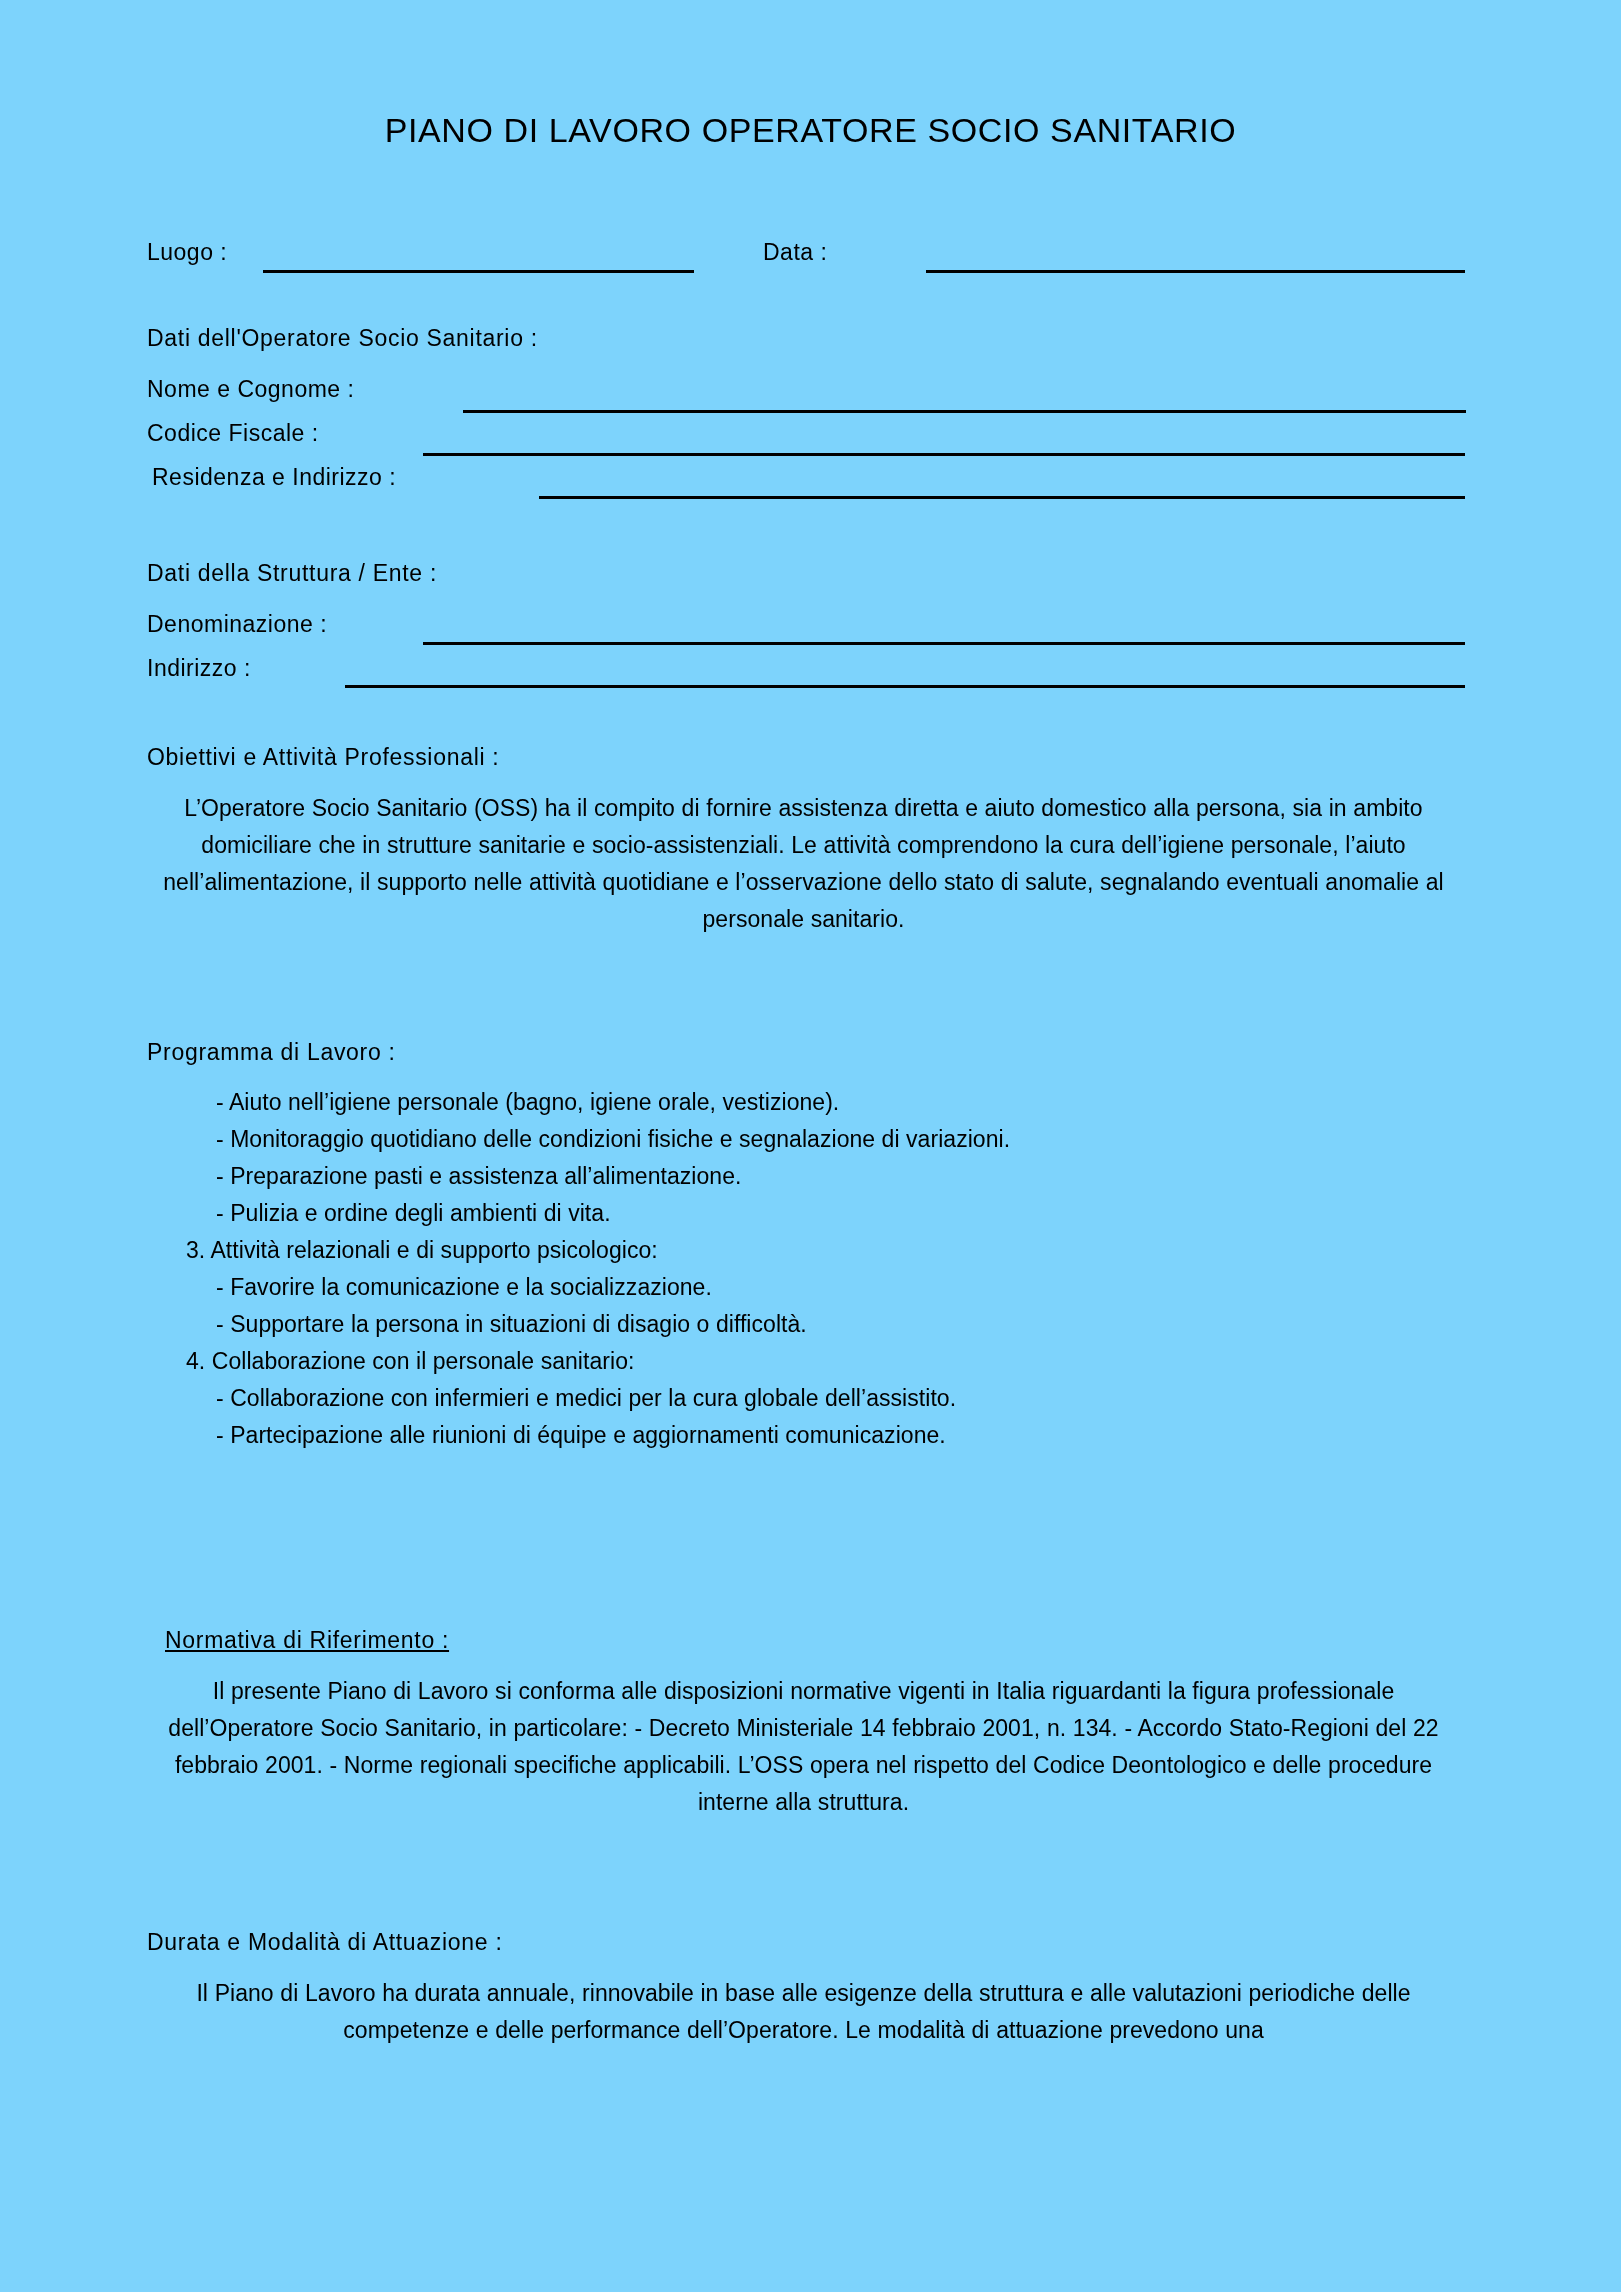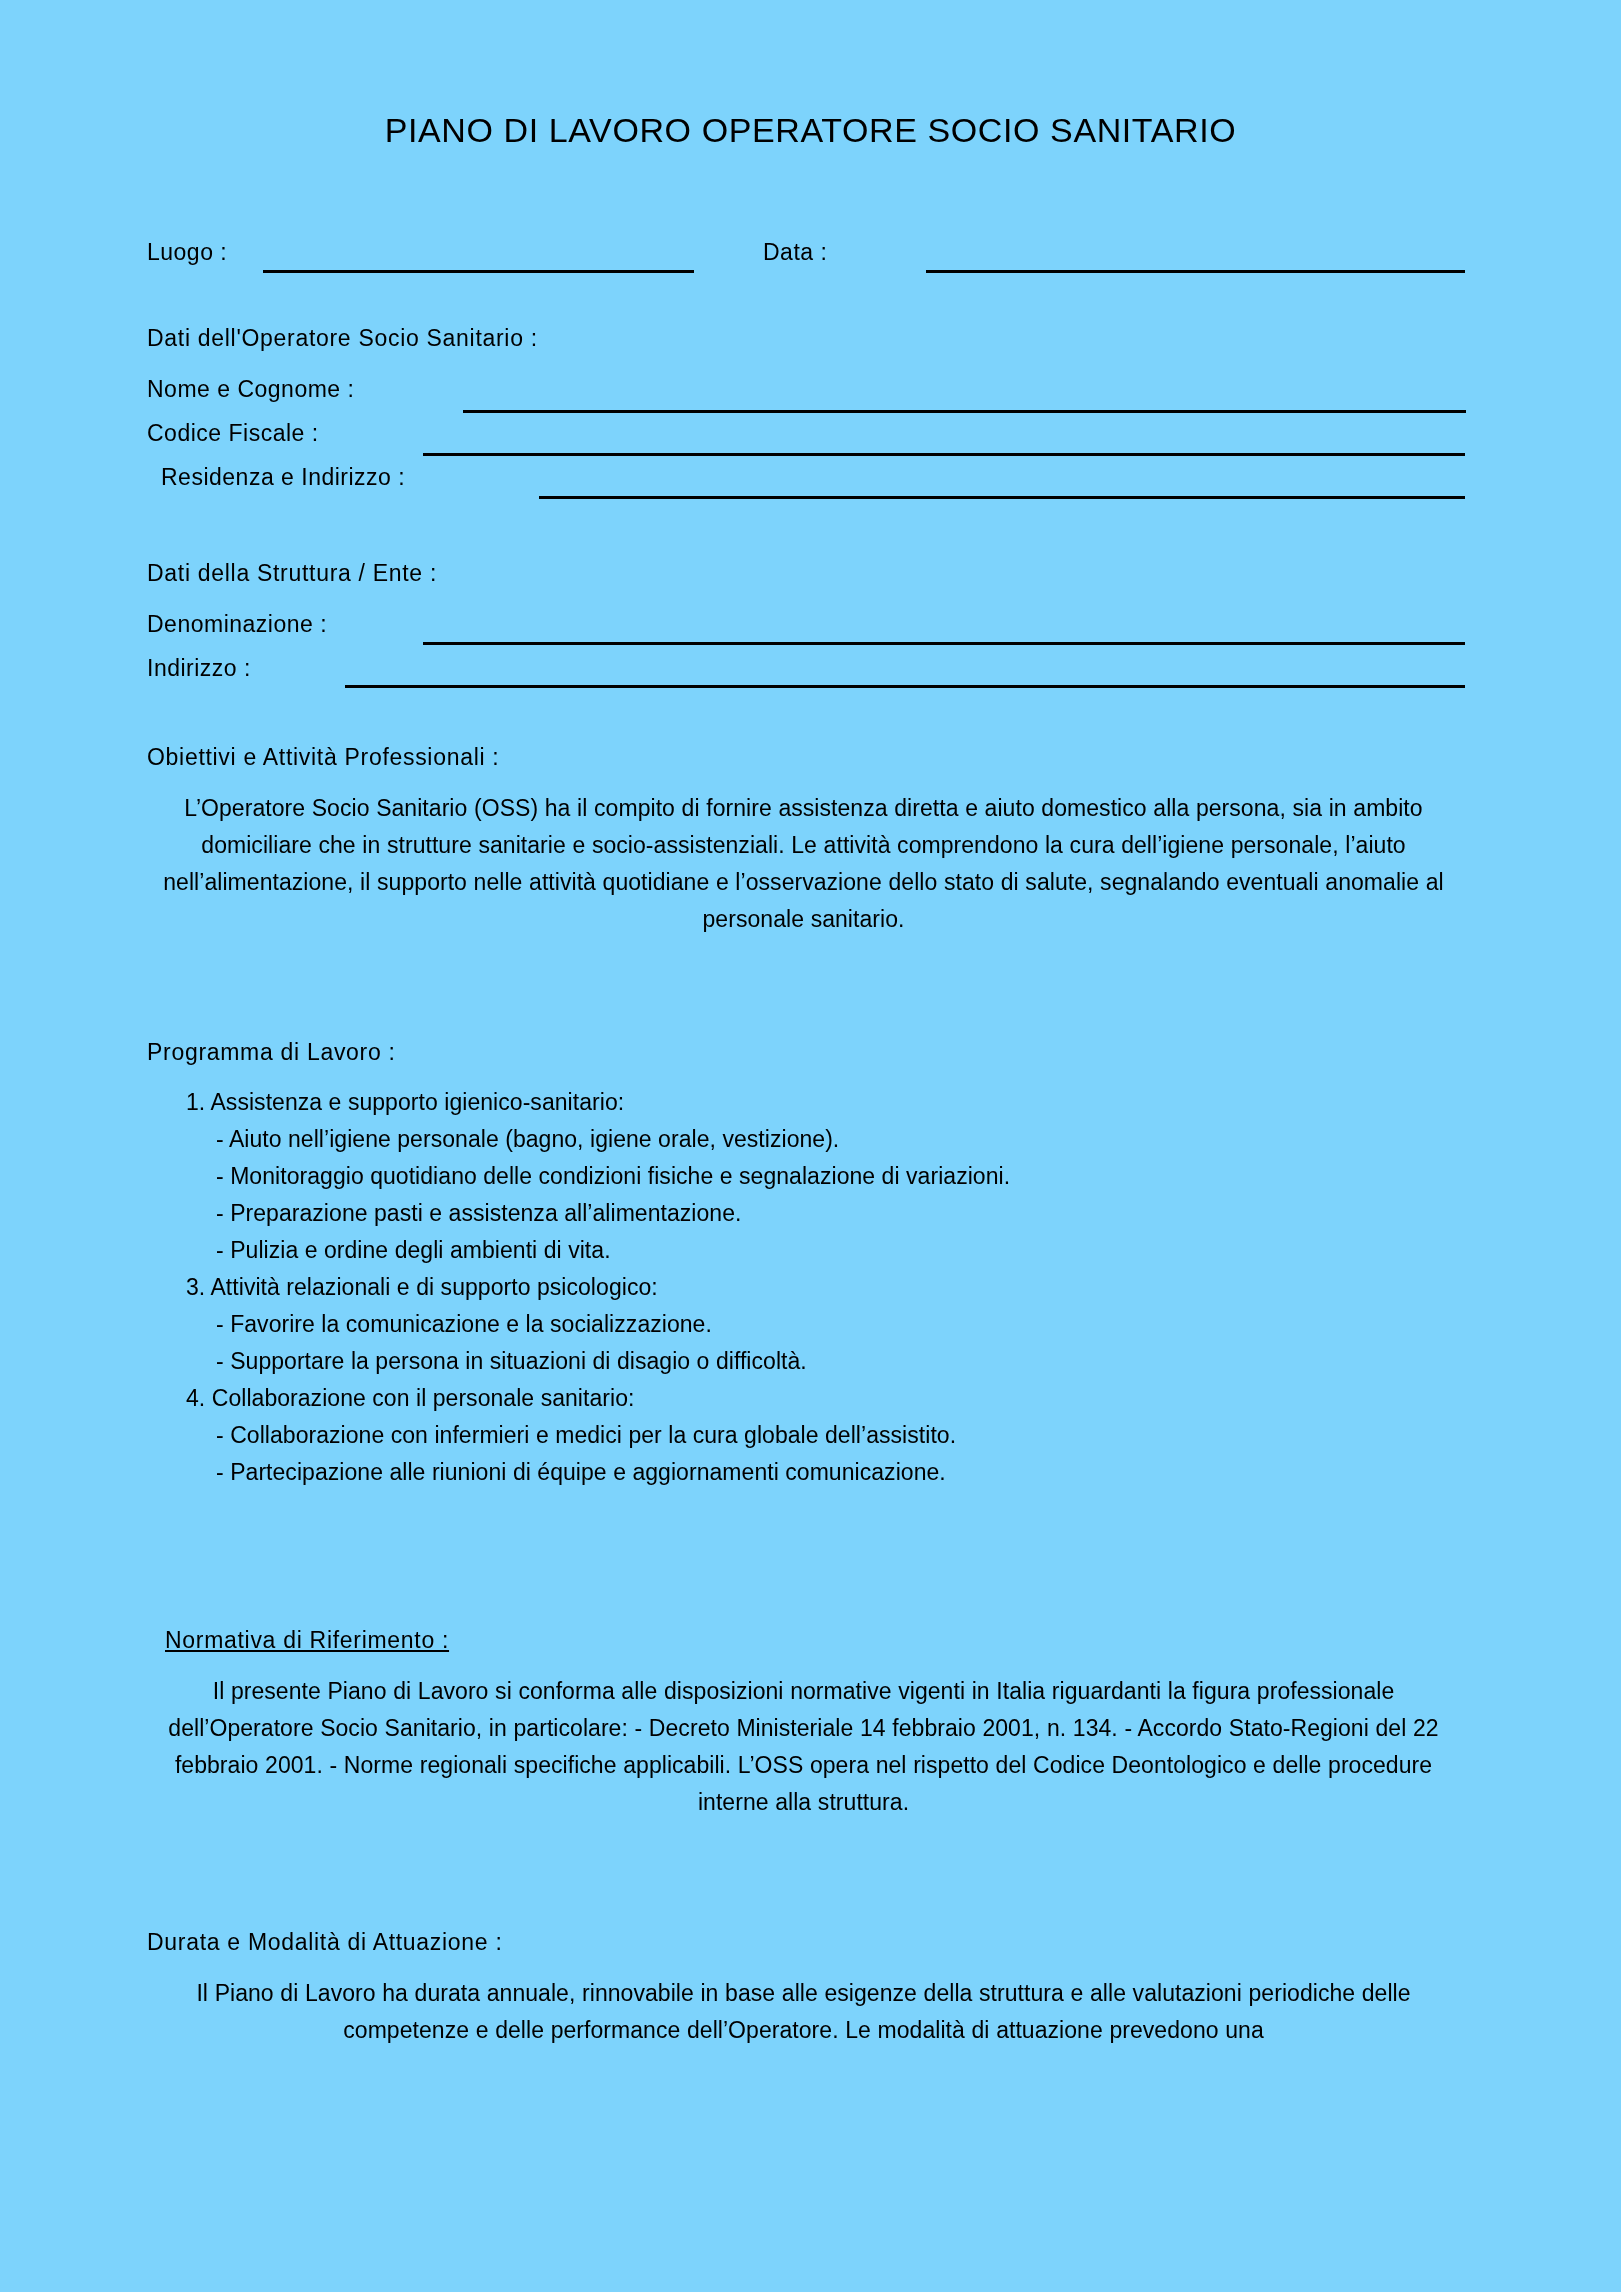"Residenza e Indirizzo :" div.abs { left: 161px -> 152px }
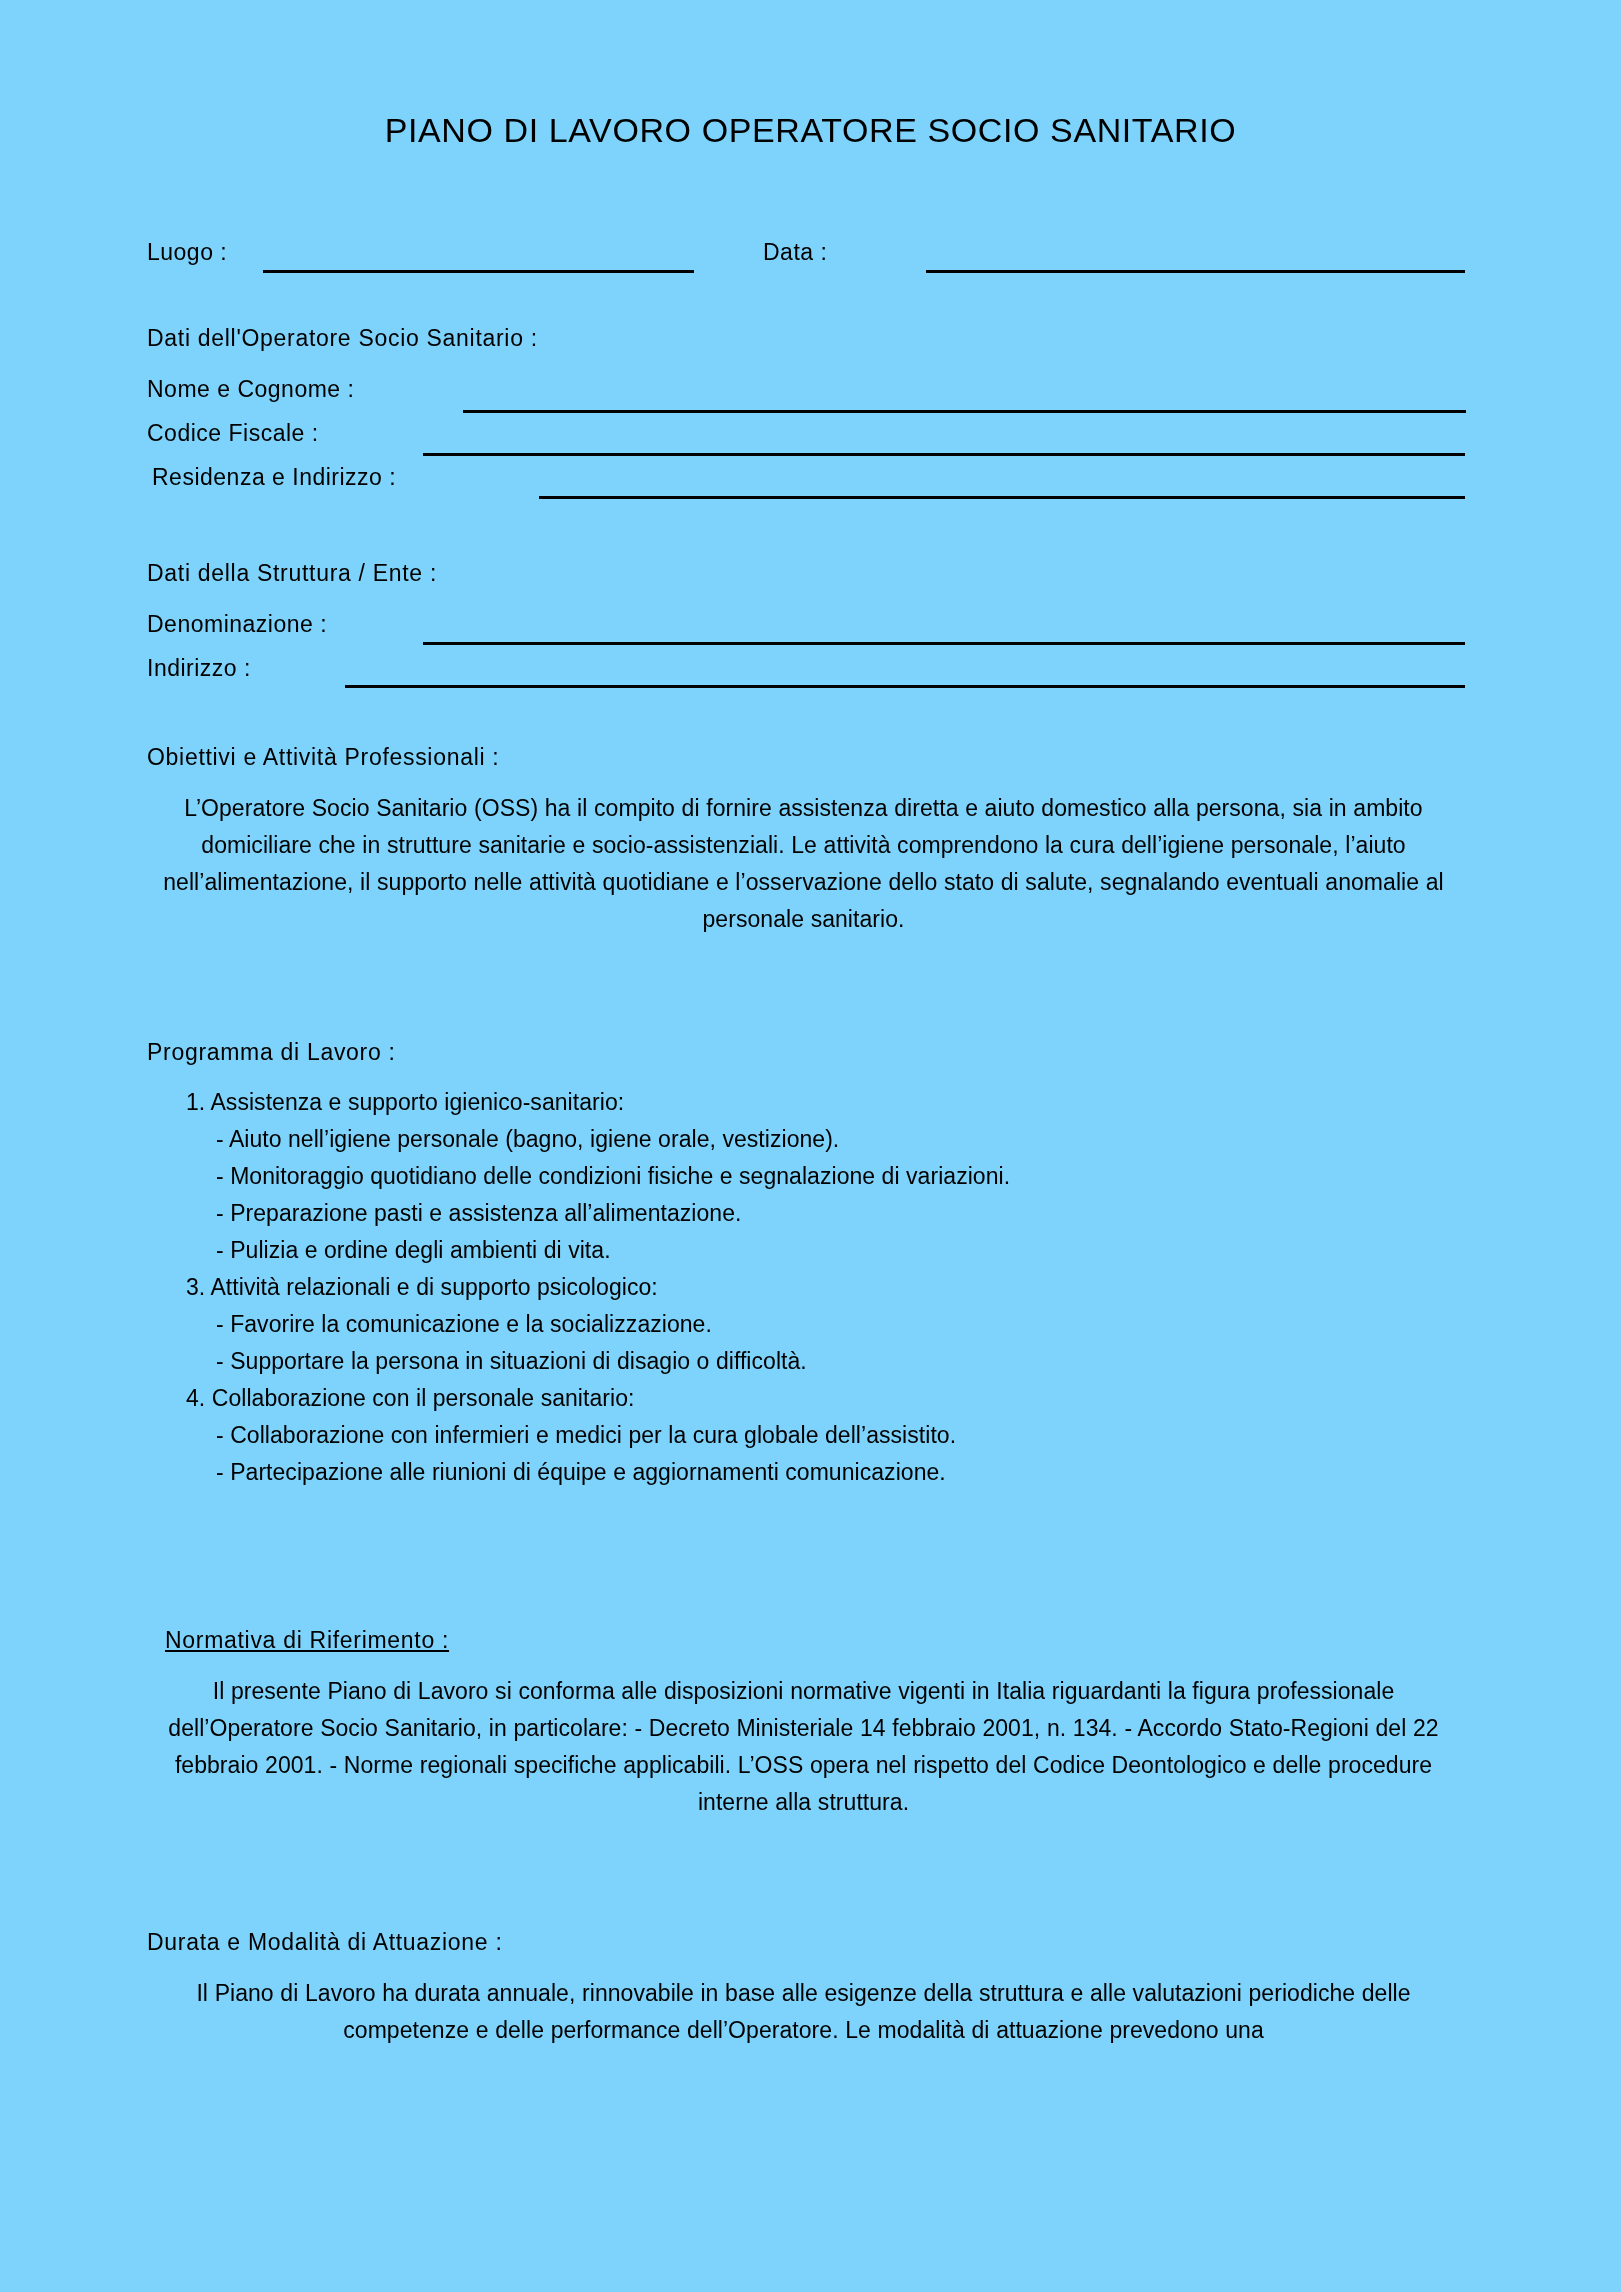"1. Assistenza e supporto" div.prog-num { html: <div>1. Assistenza e supporto igienico-sanitario:</div> -> none }
